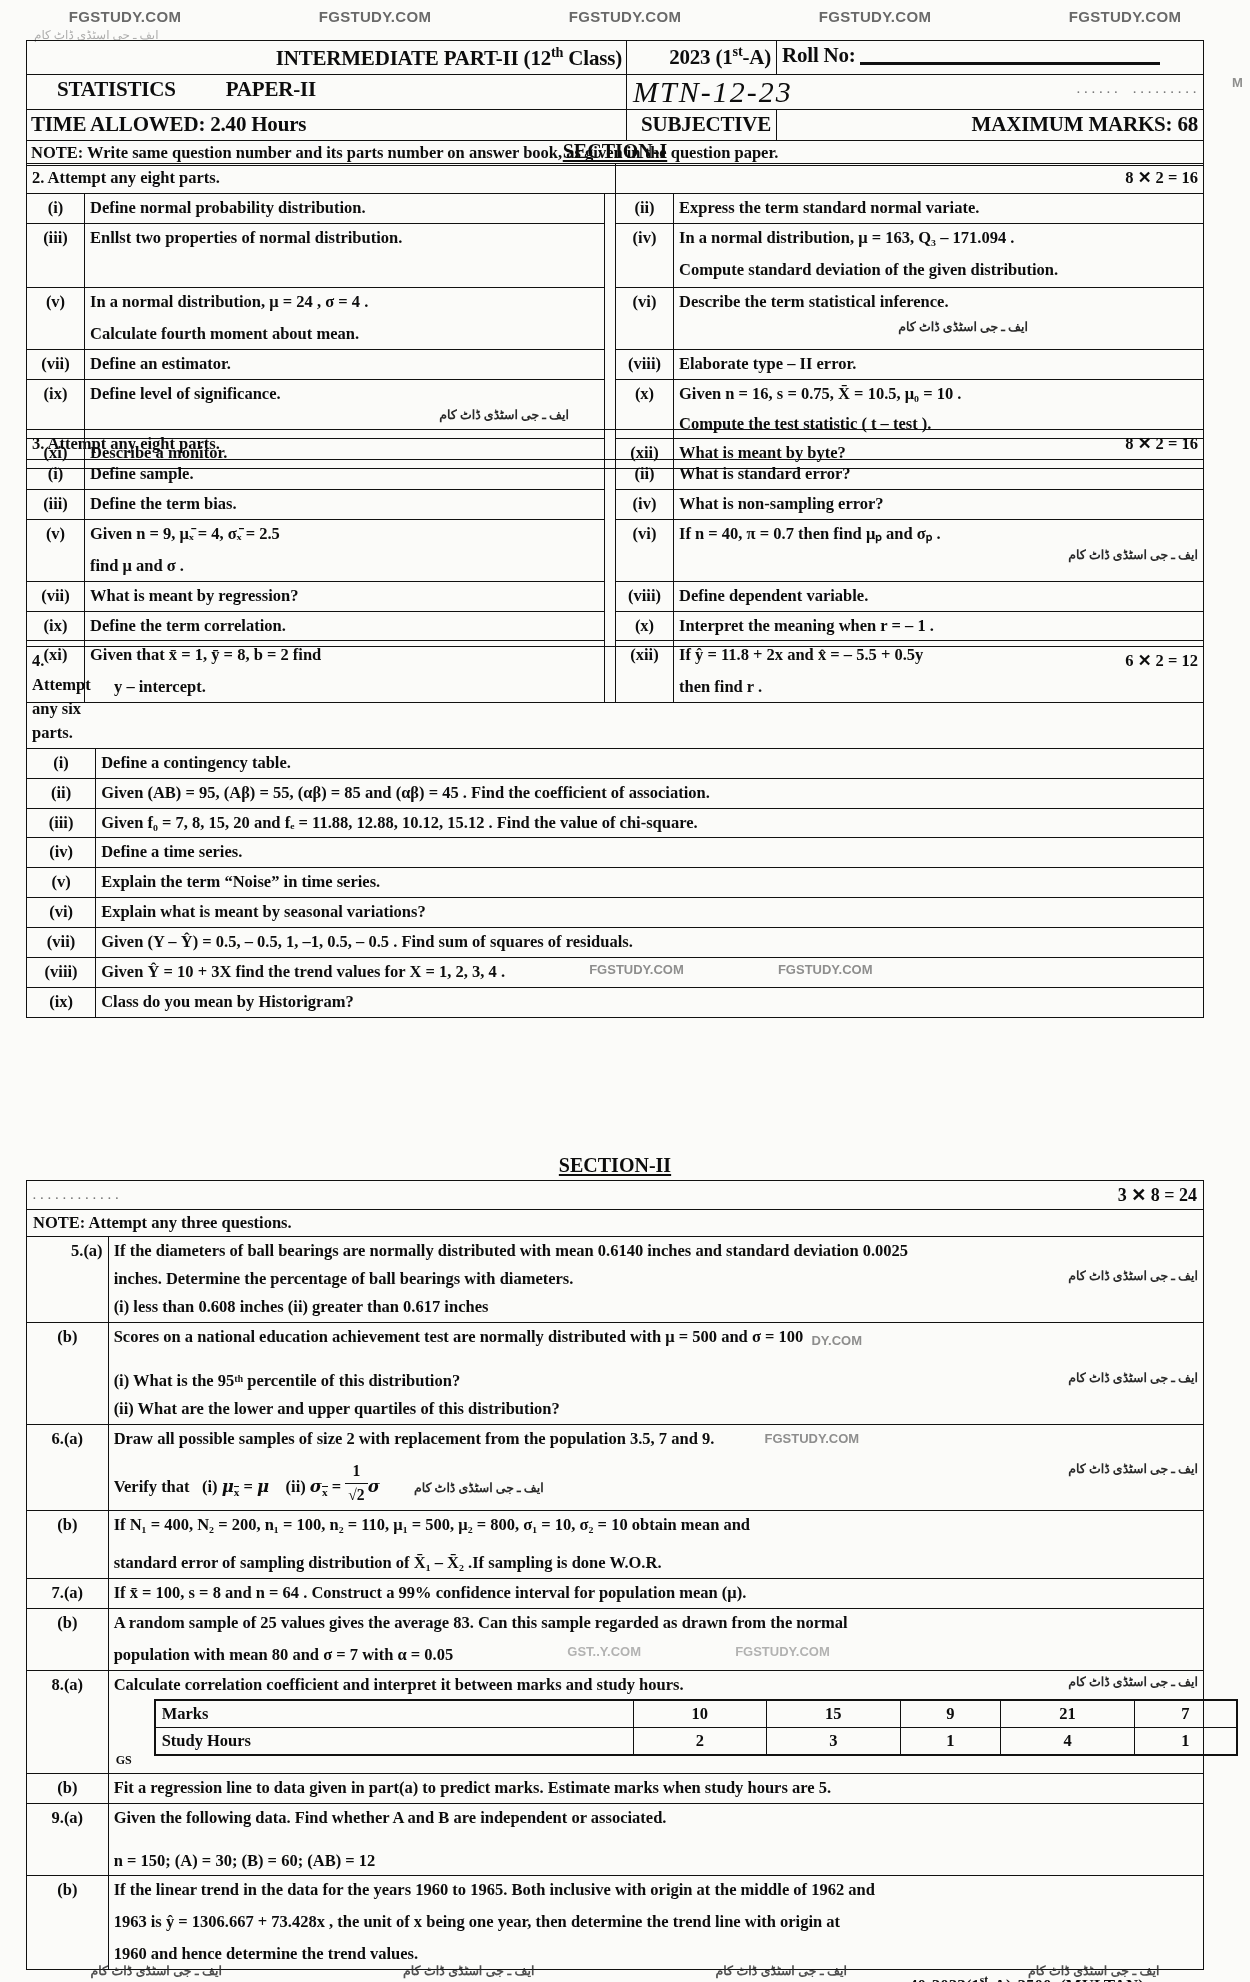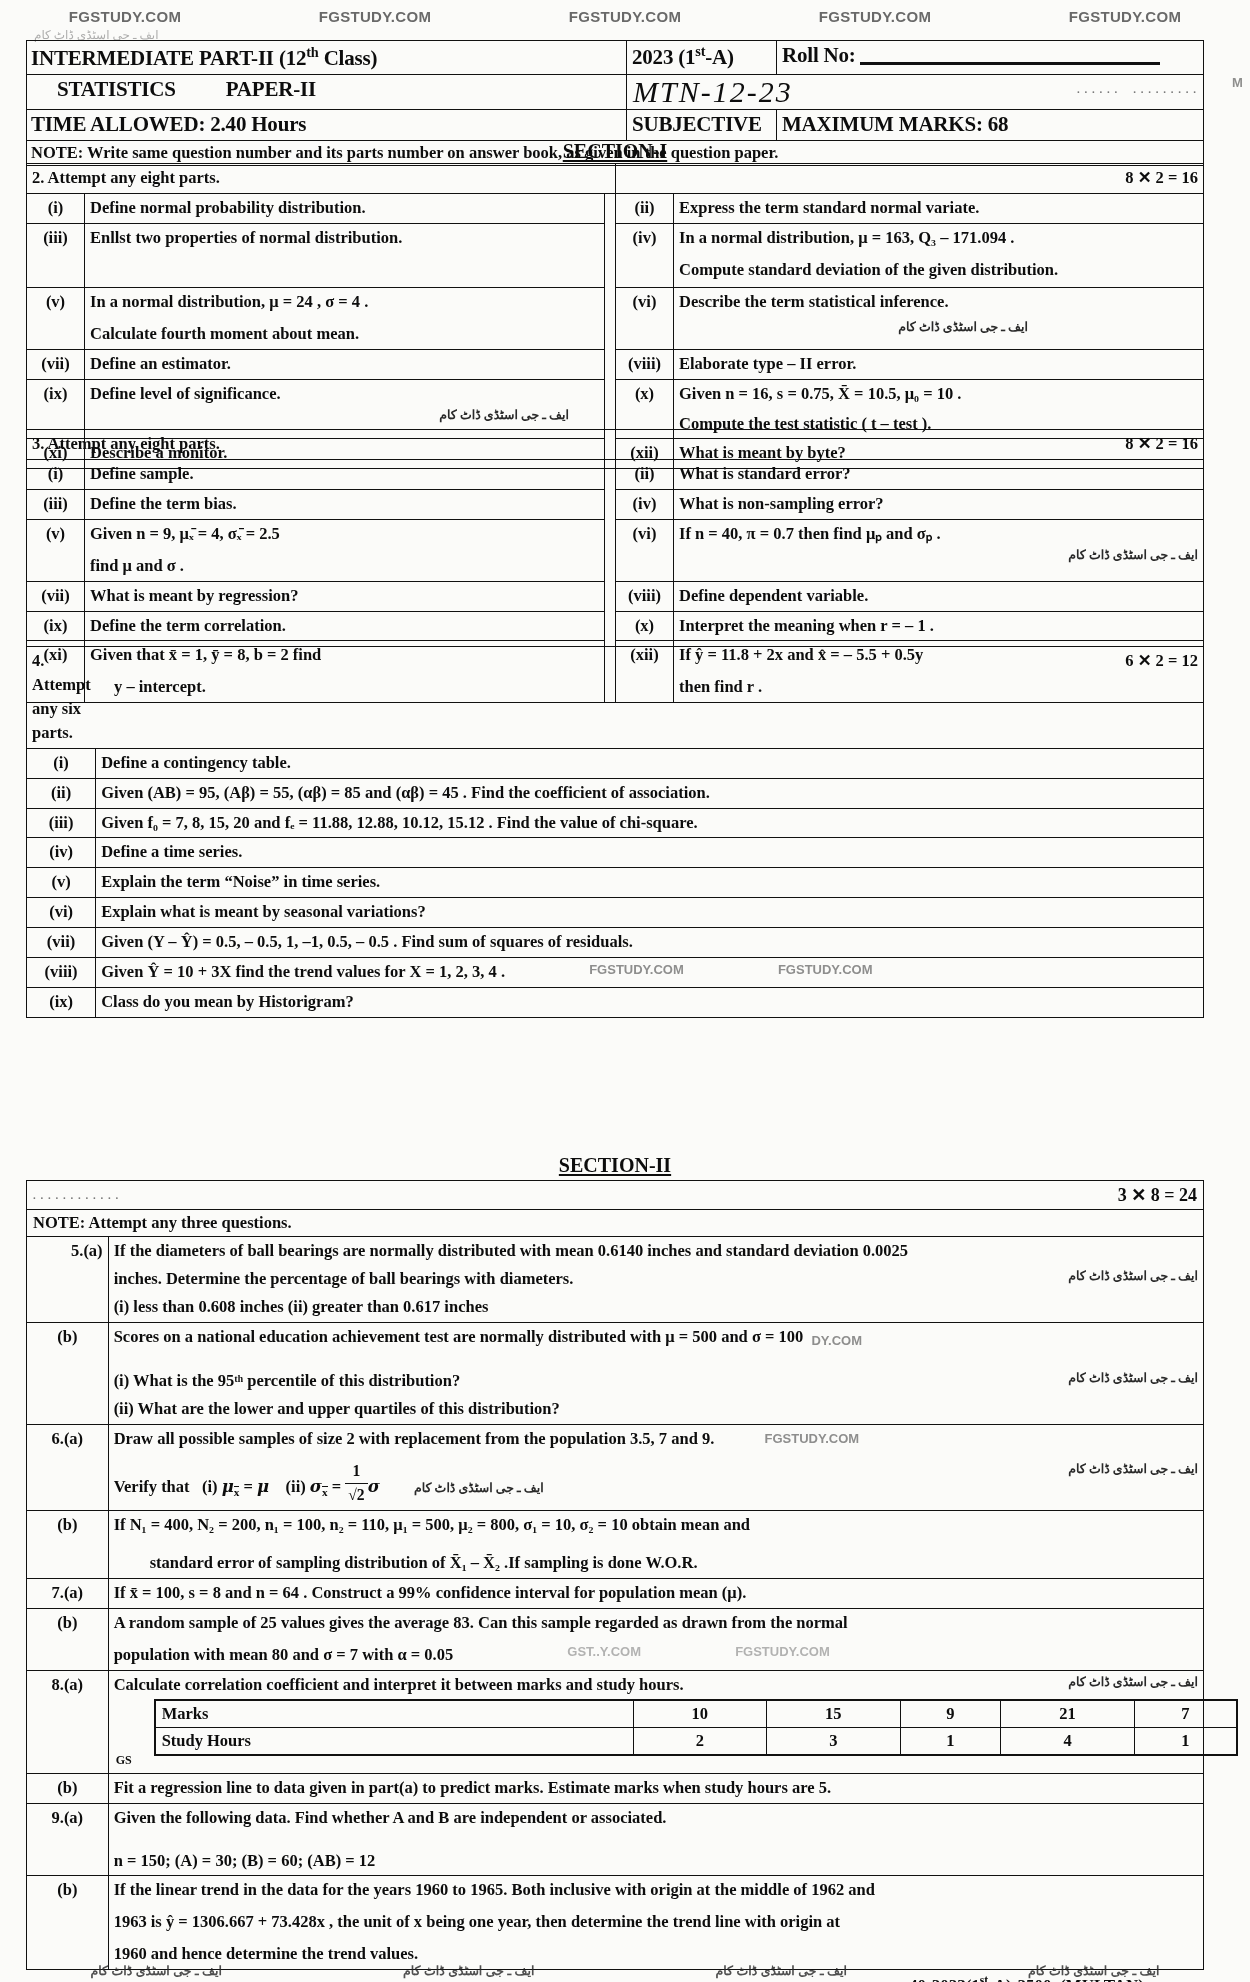"INTERMEDIATE PART-II (12th Class)" .hdr-c { text-align: left -> right }
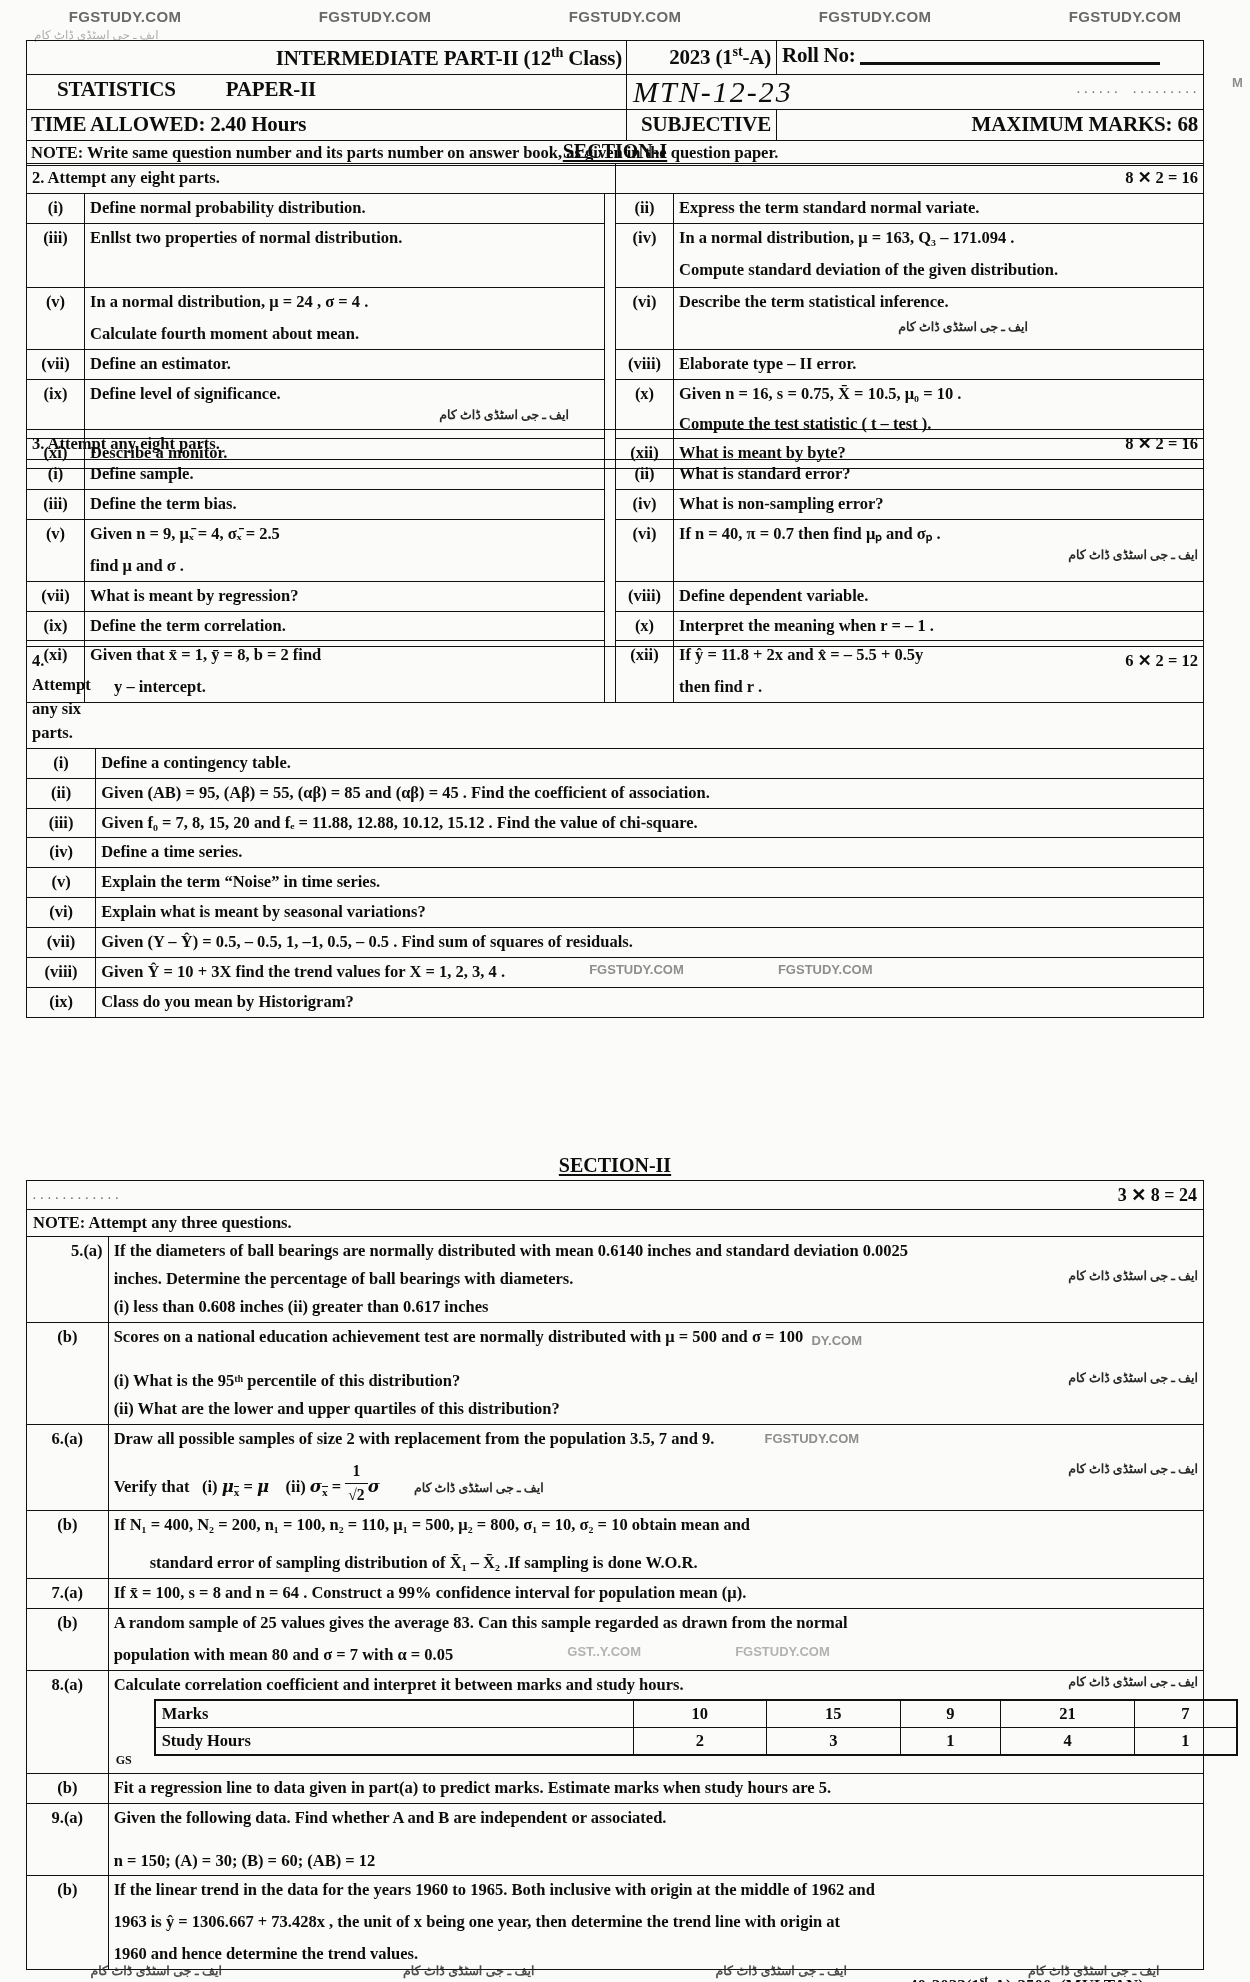"standard error of sampling distribution" div { margin-left: 36px -> none }
